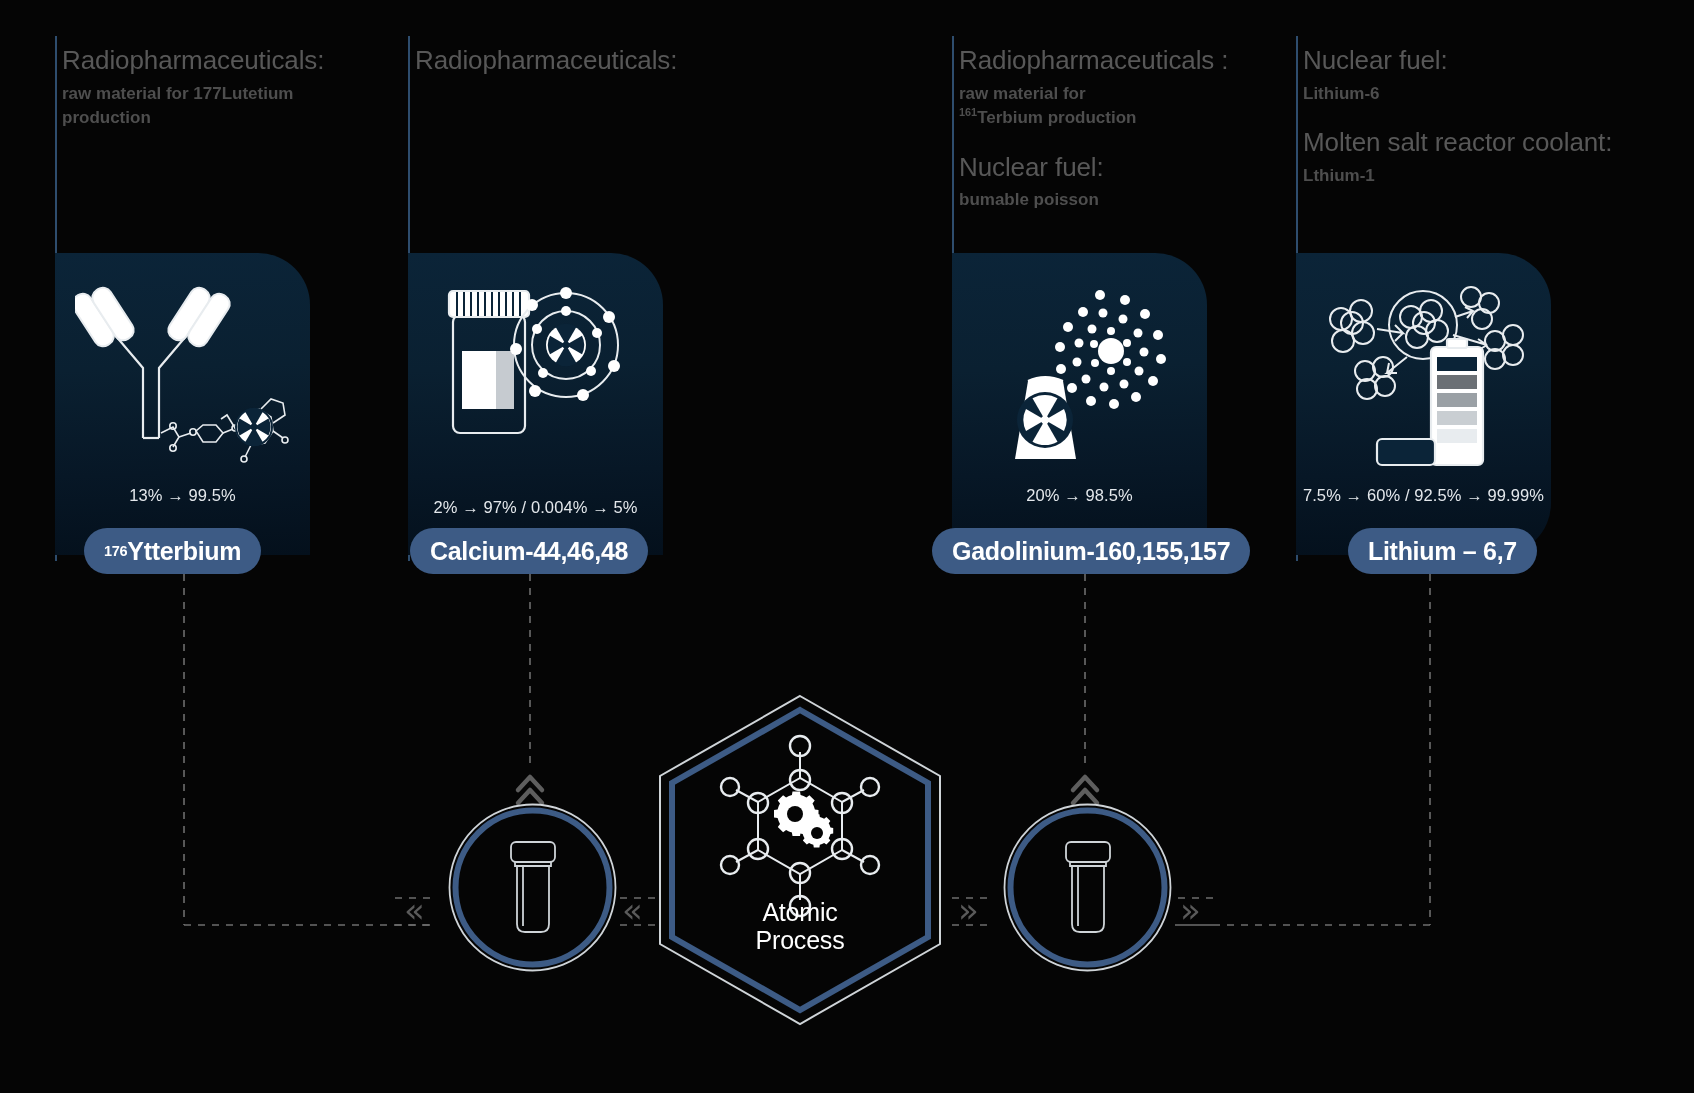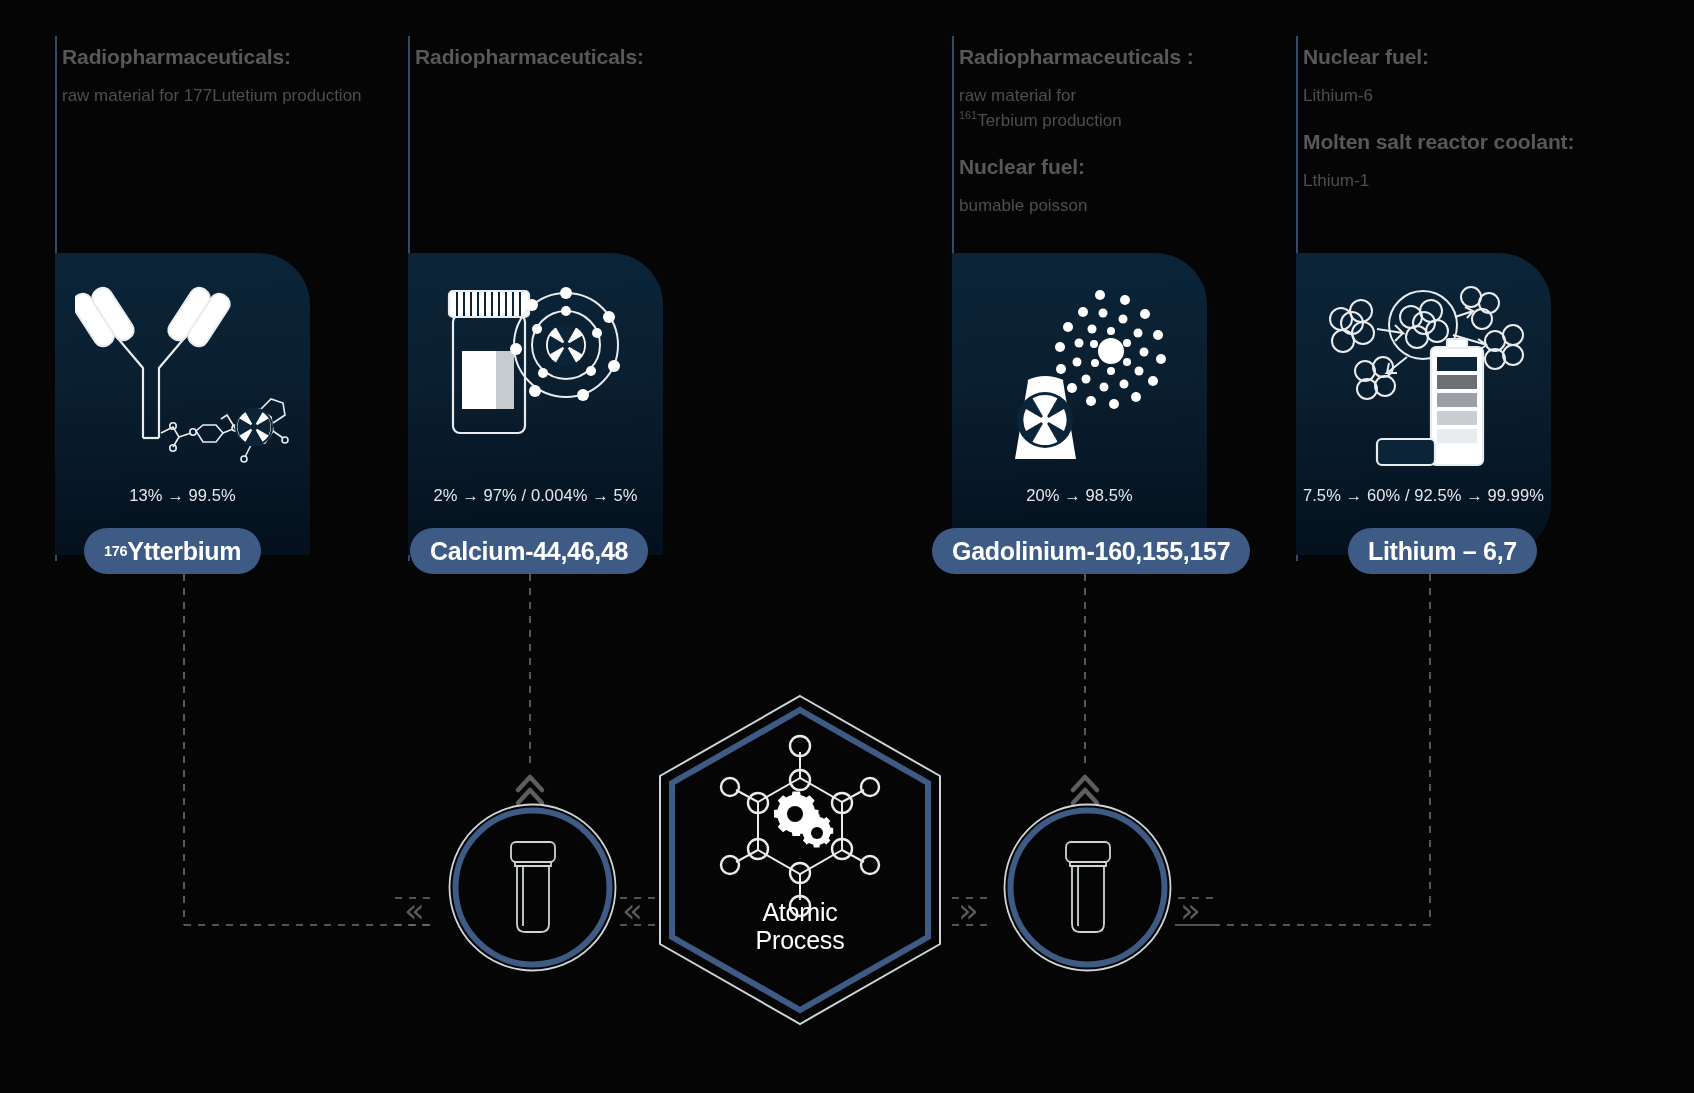"Radiopharmaceuticals:" .t-head { font-size: 21px -> 26px; font-weight: bold -> normal }
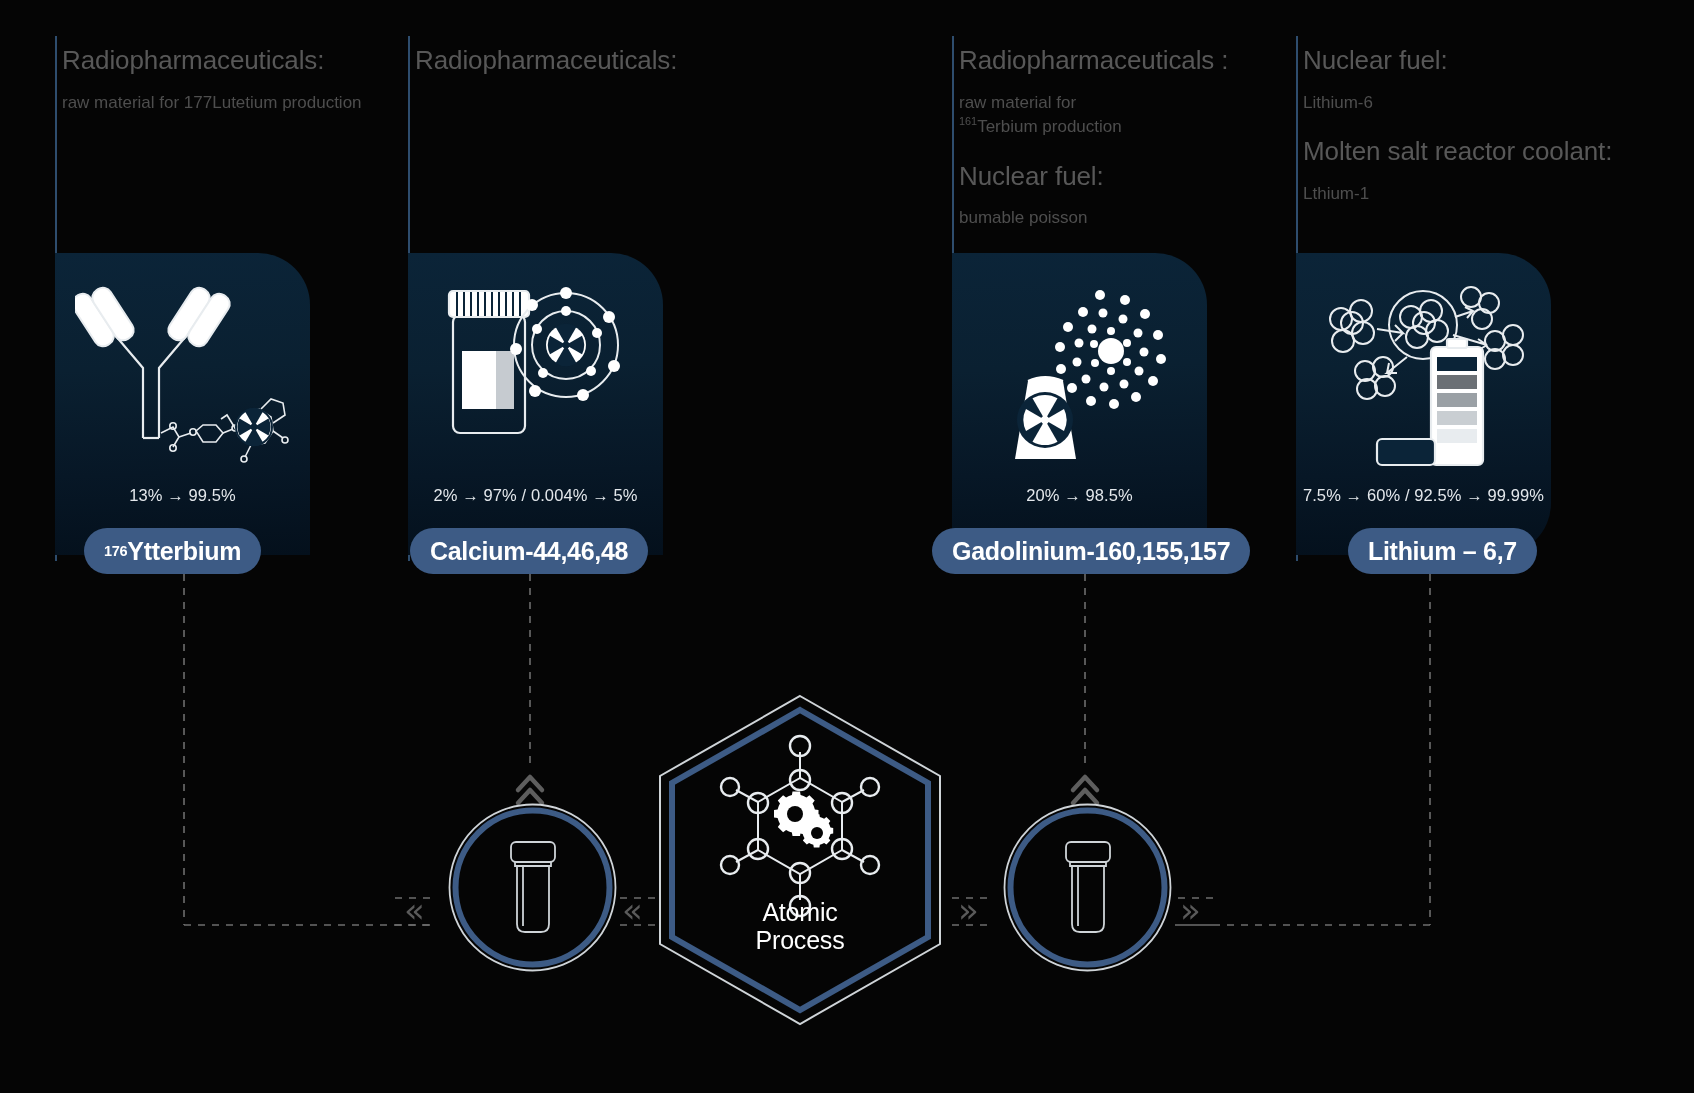"raw material for 177Lutetium production" .t-sub { font-weight: normal -> bold; margin-top: 14px -> 5px }
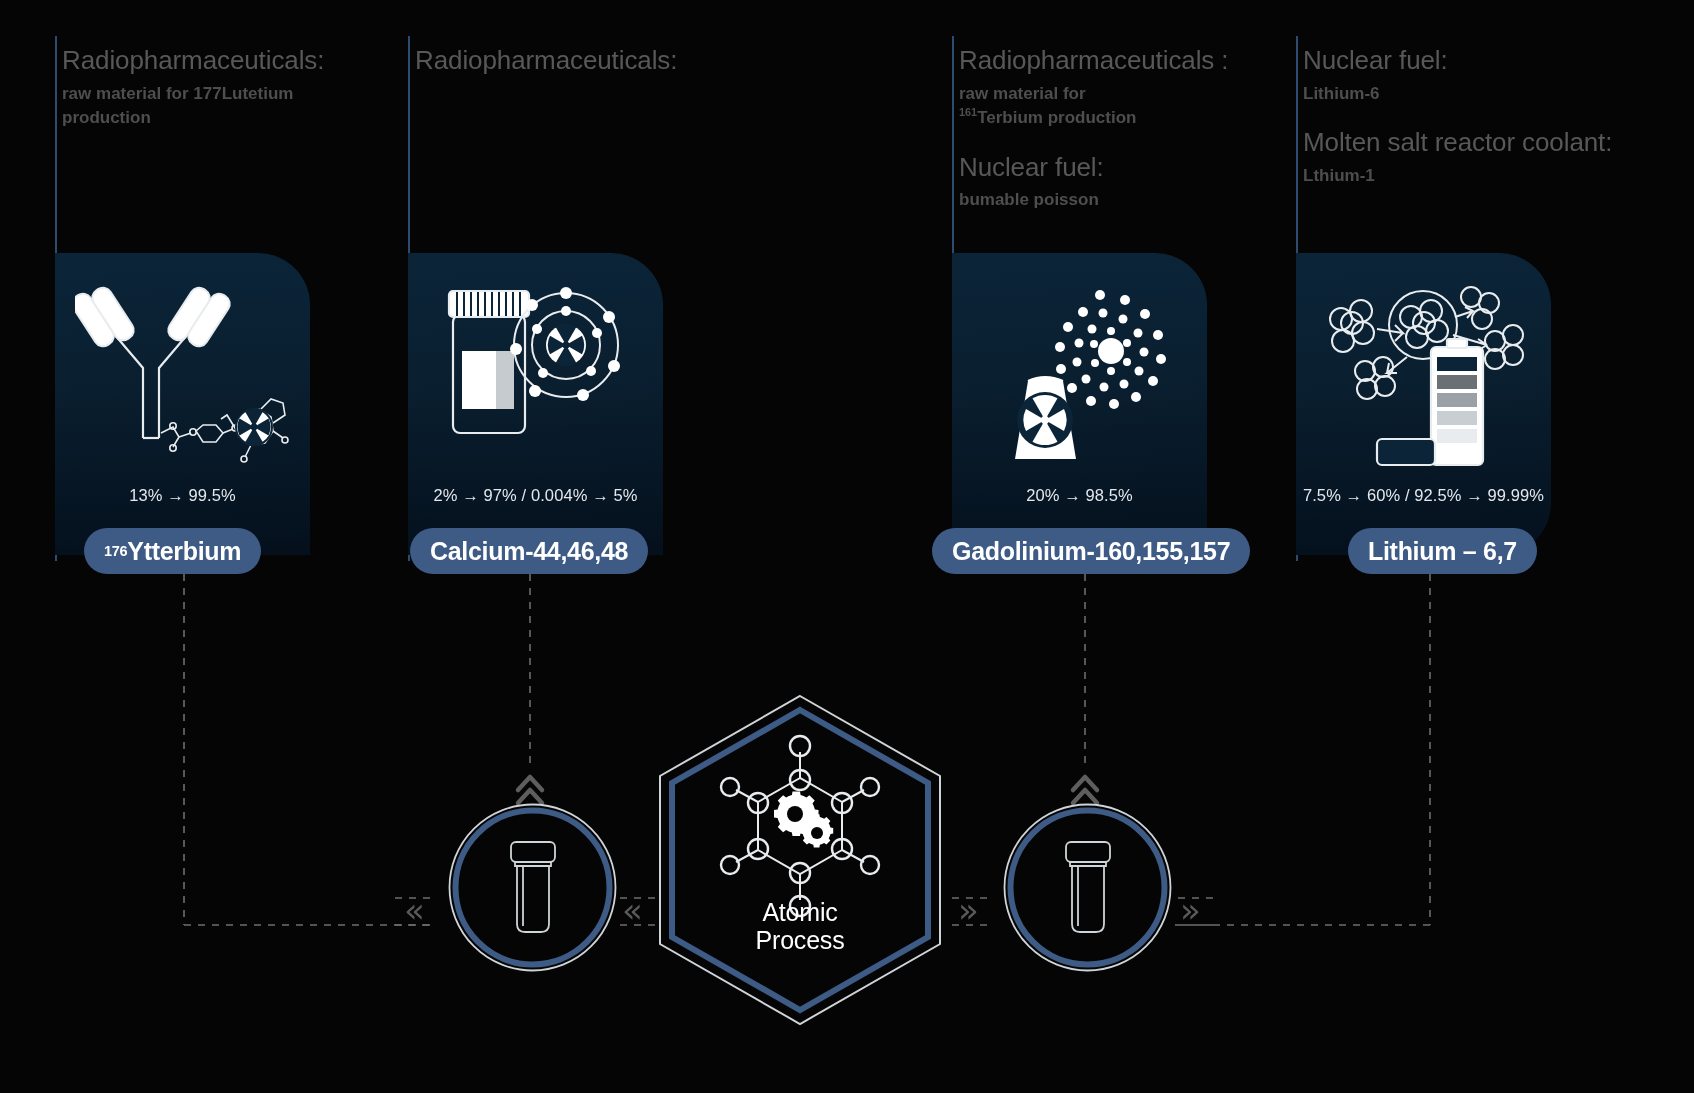"2% → 97% / 0.004%" div.ratio { top: 233px -> 245px }
